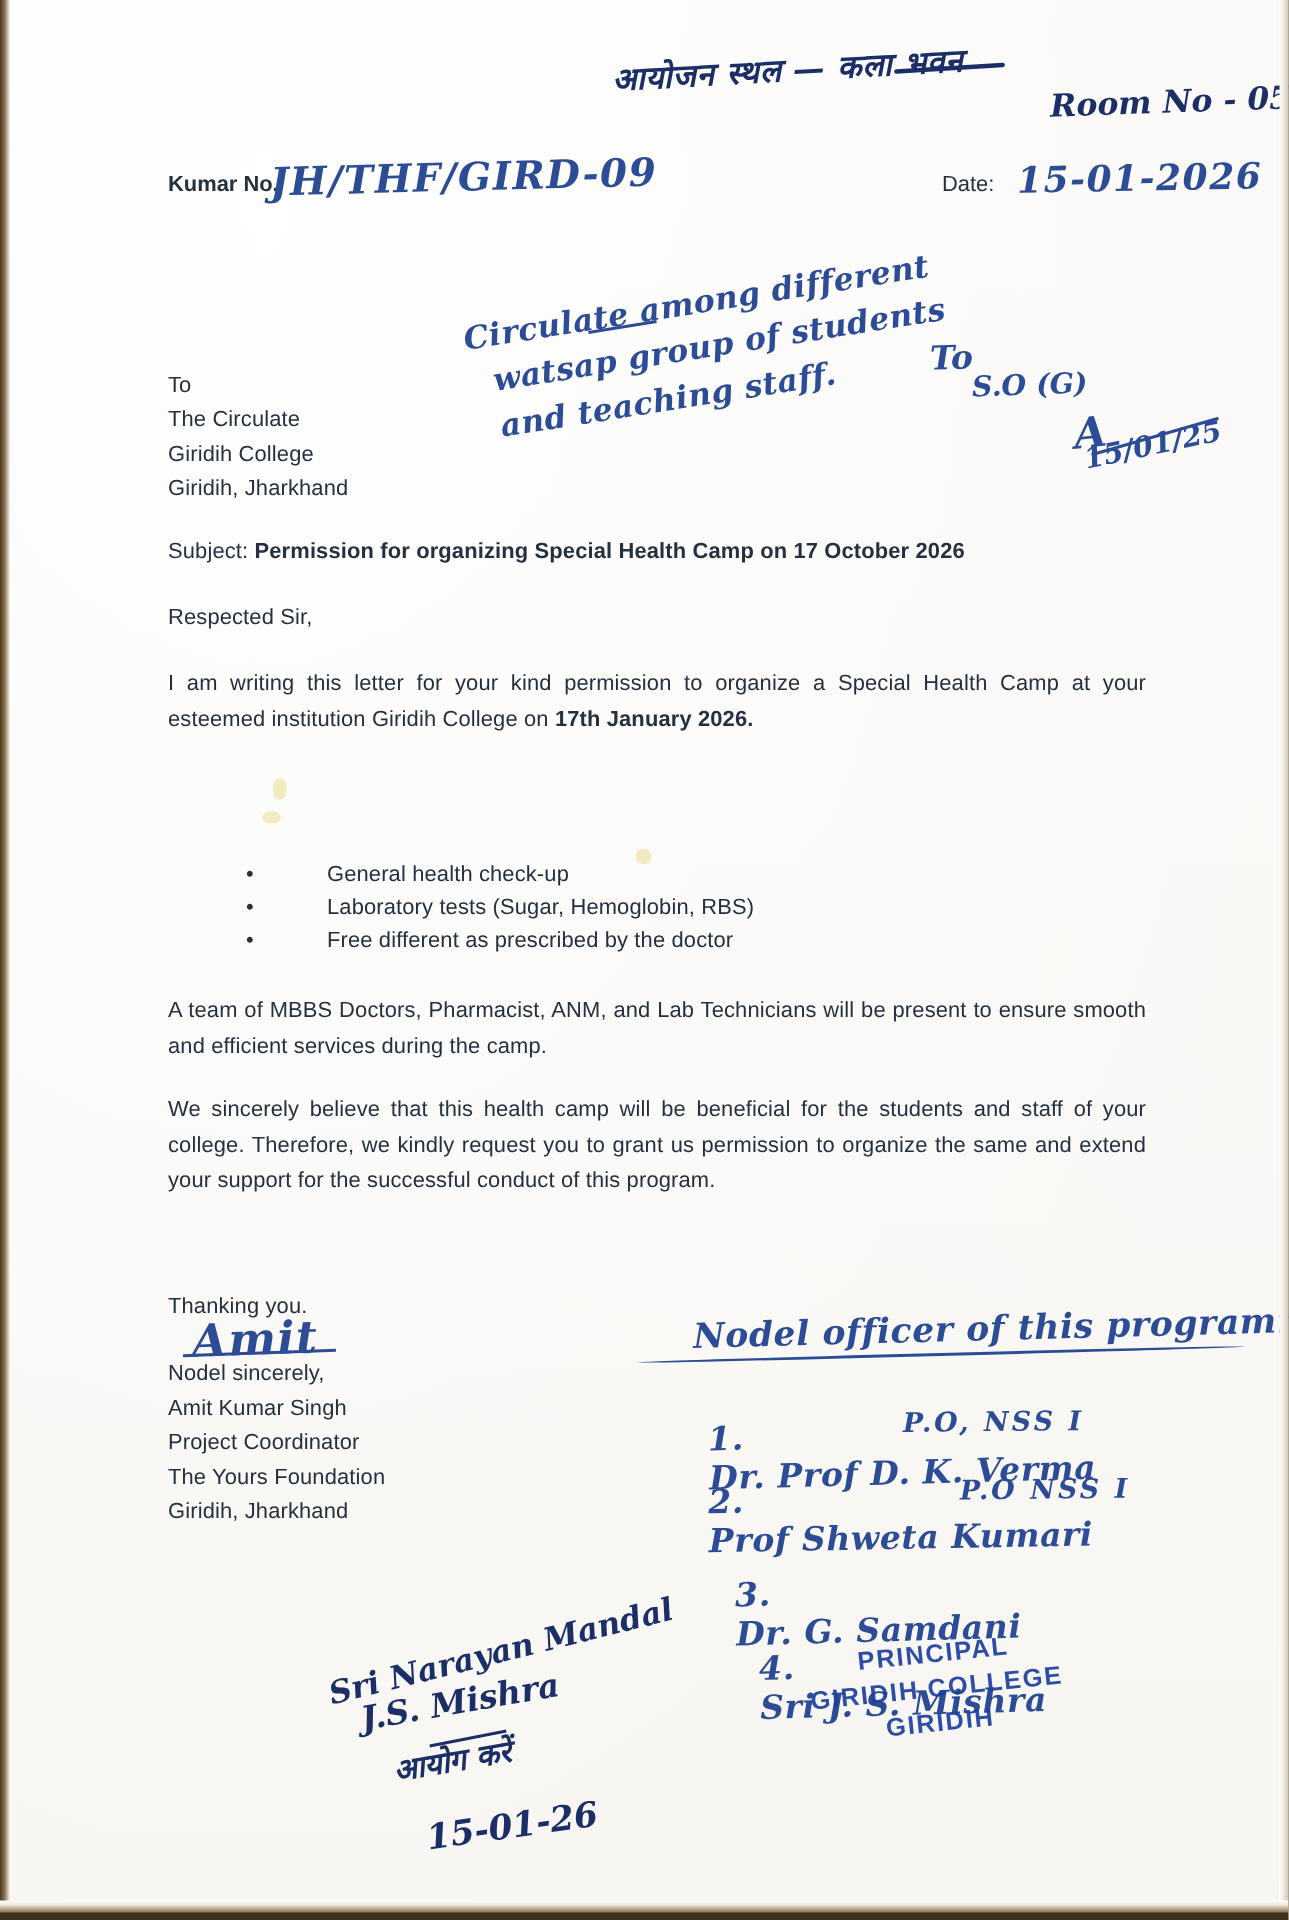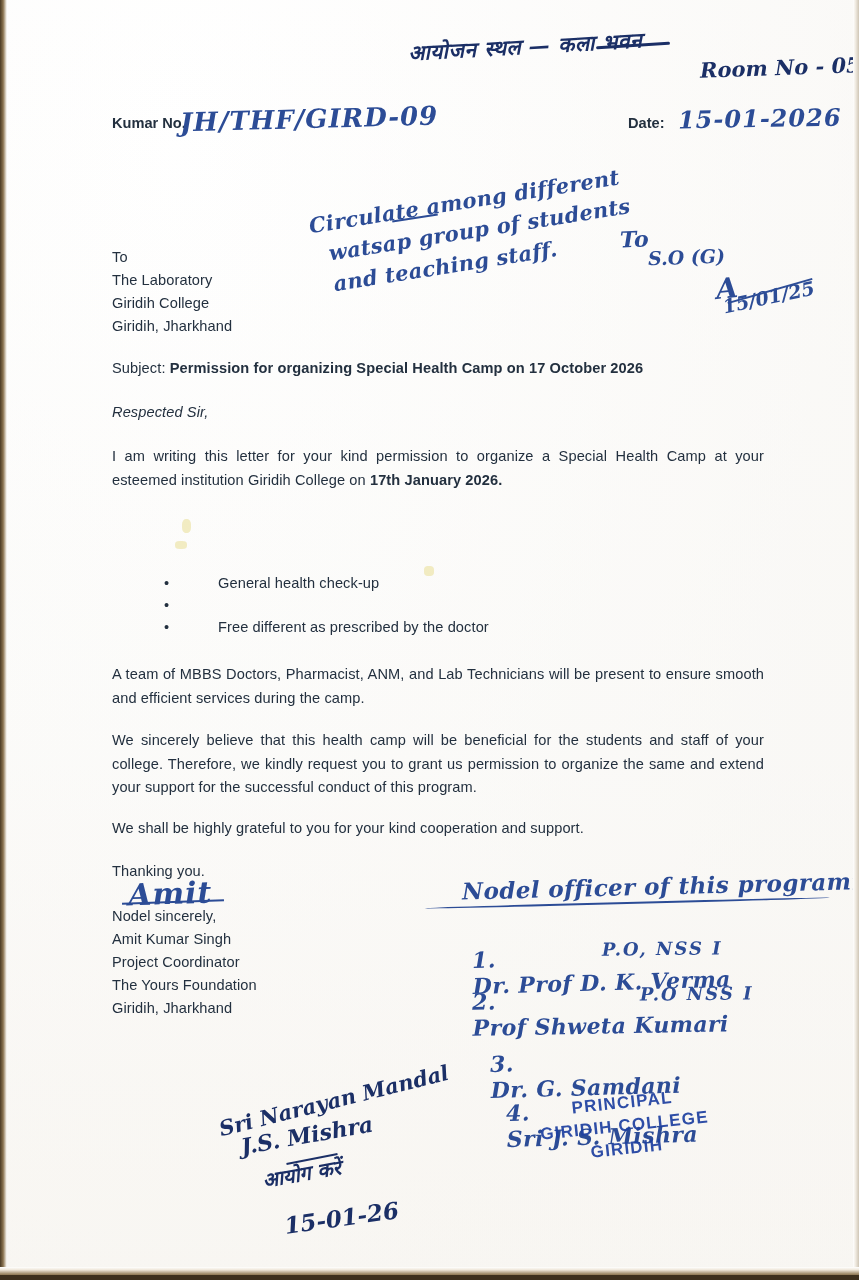"Date:" .date-label { font-weight: bold -> normal }
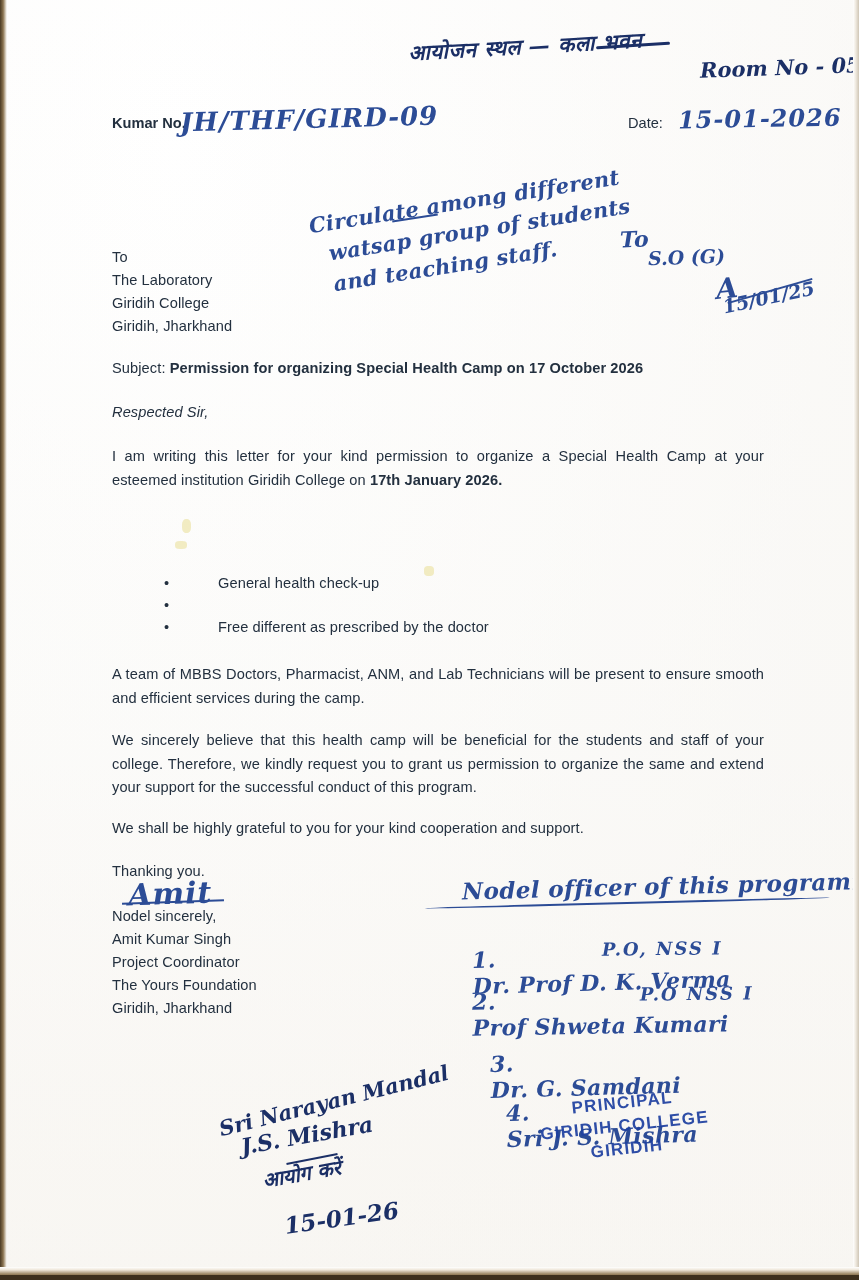"The Laboratory" div { text: Laboratory -> Circulate }
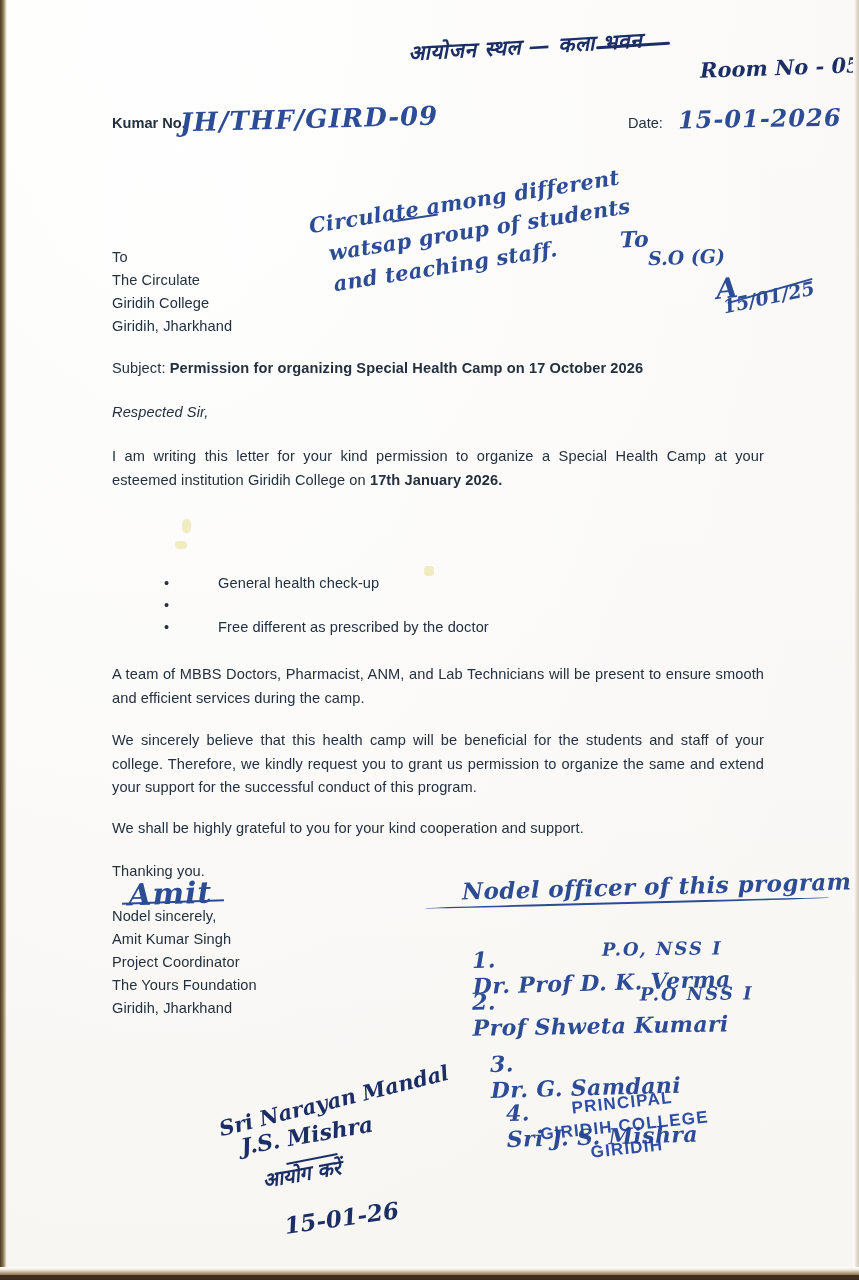"Respected Sir," .salutation { font-style: italic -> none }
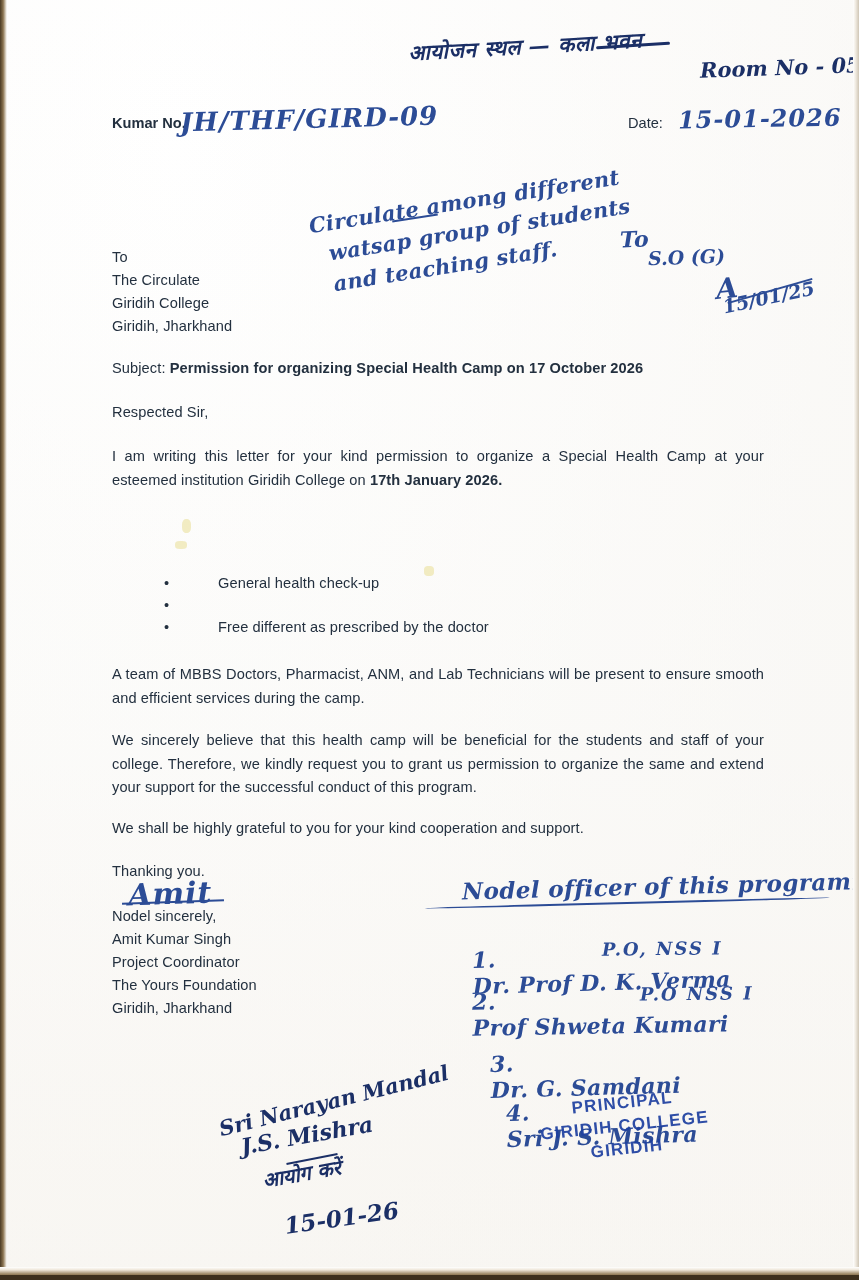"Laboratory tests (Sugar, Hemoglobin," span { html: none -> <span>Laboratory tests (Sugar, Hemoglobin, RBS)</span> }
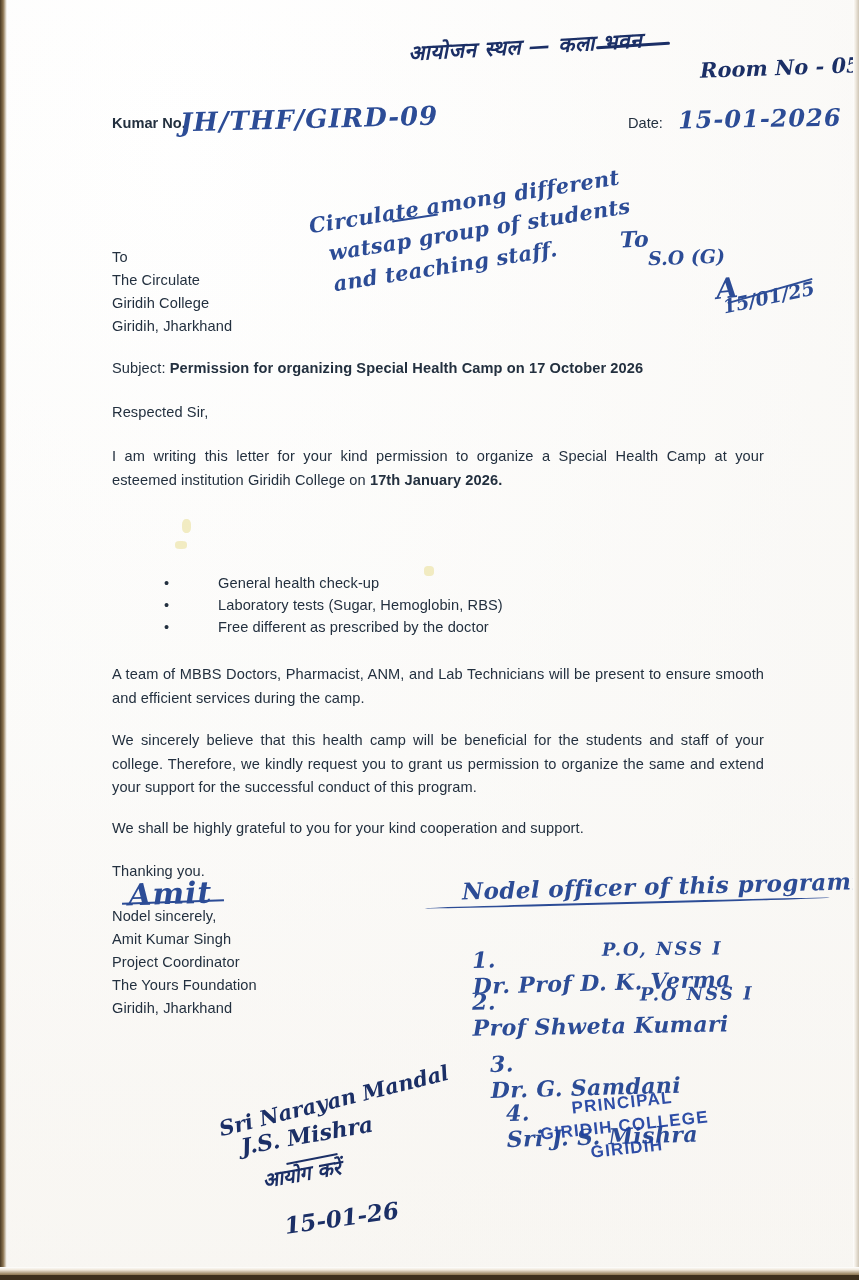"We shall be highly grateful" div.printed { html: <div>We shall be highly grateful to you for your kind cooperation and support.</div> -> none }
